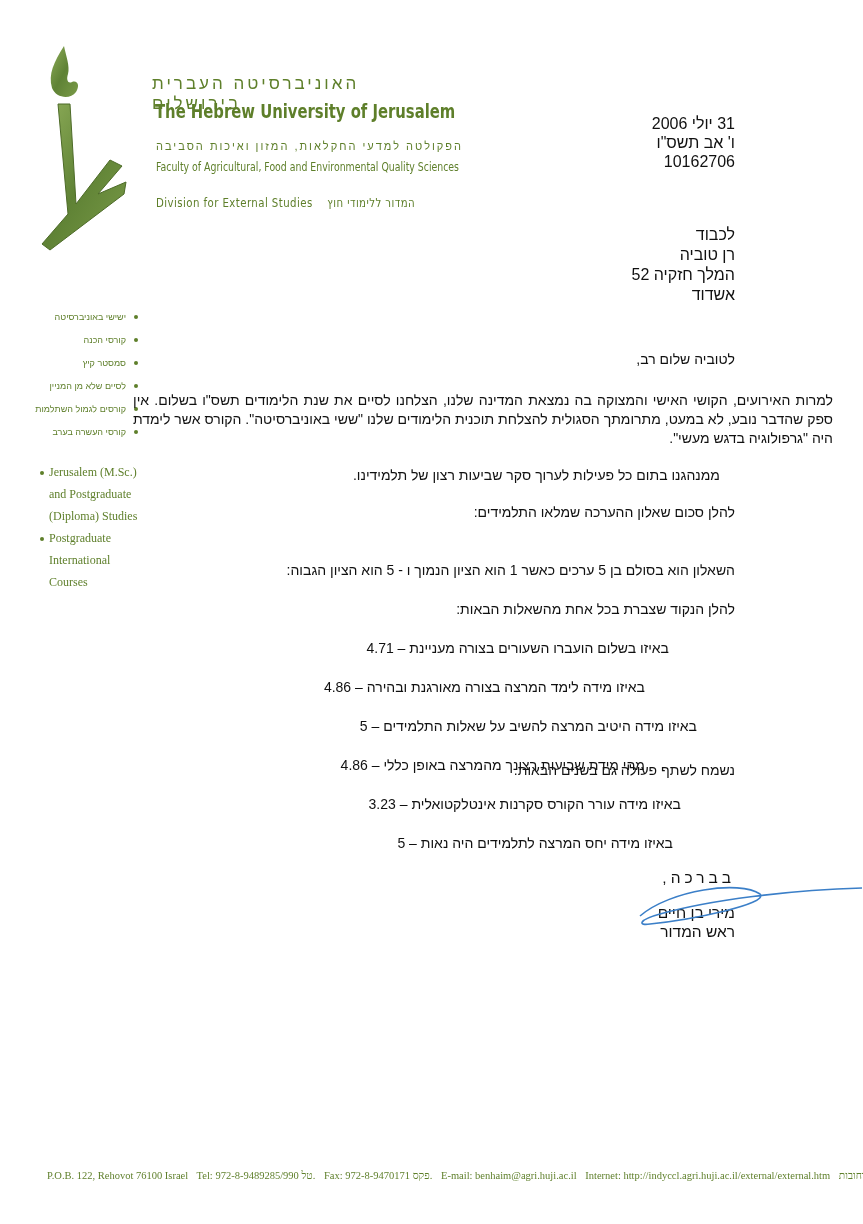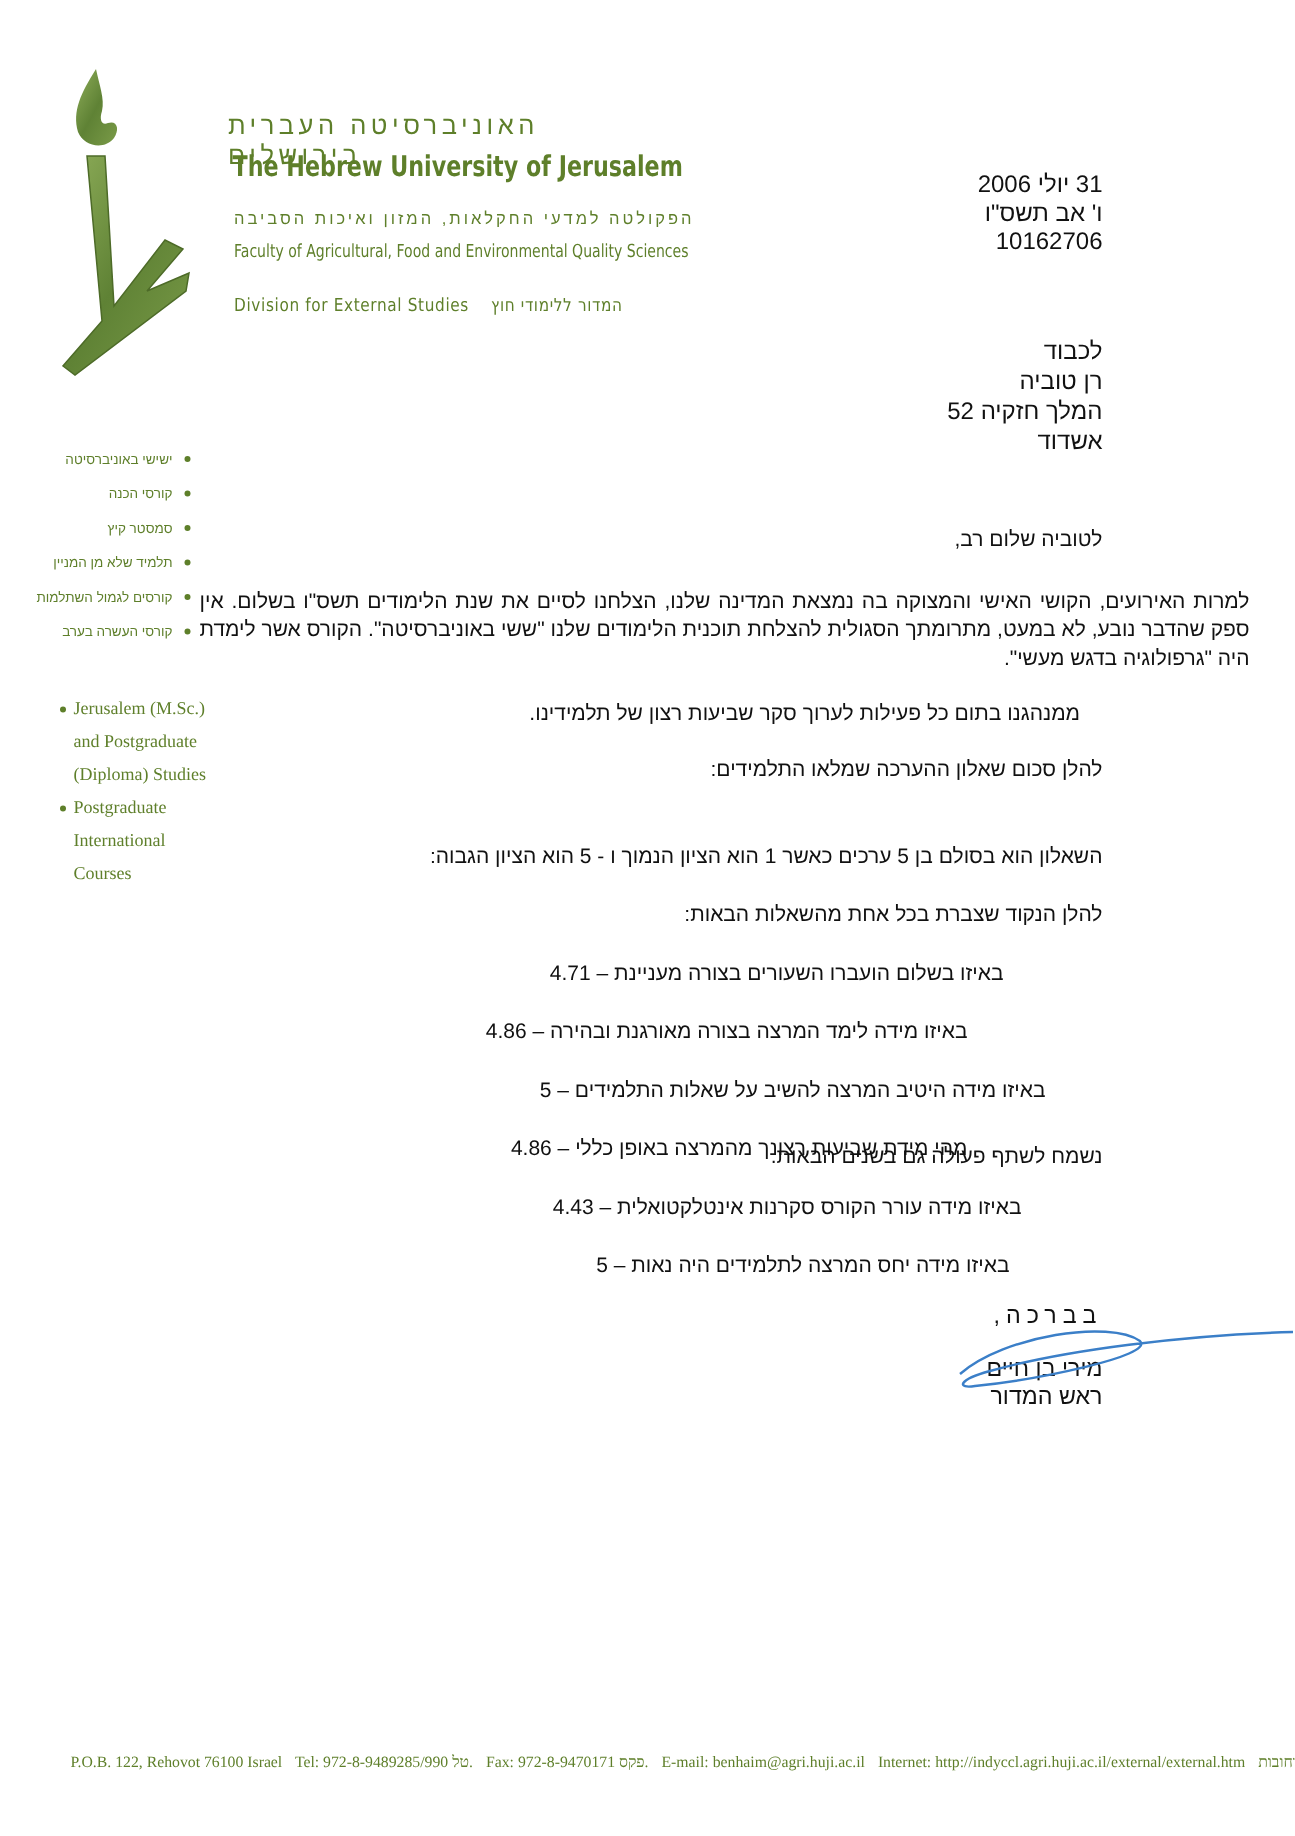"ישישי באוניברסיטה" ul.abs { margin: 1px -> 12px }
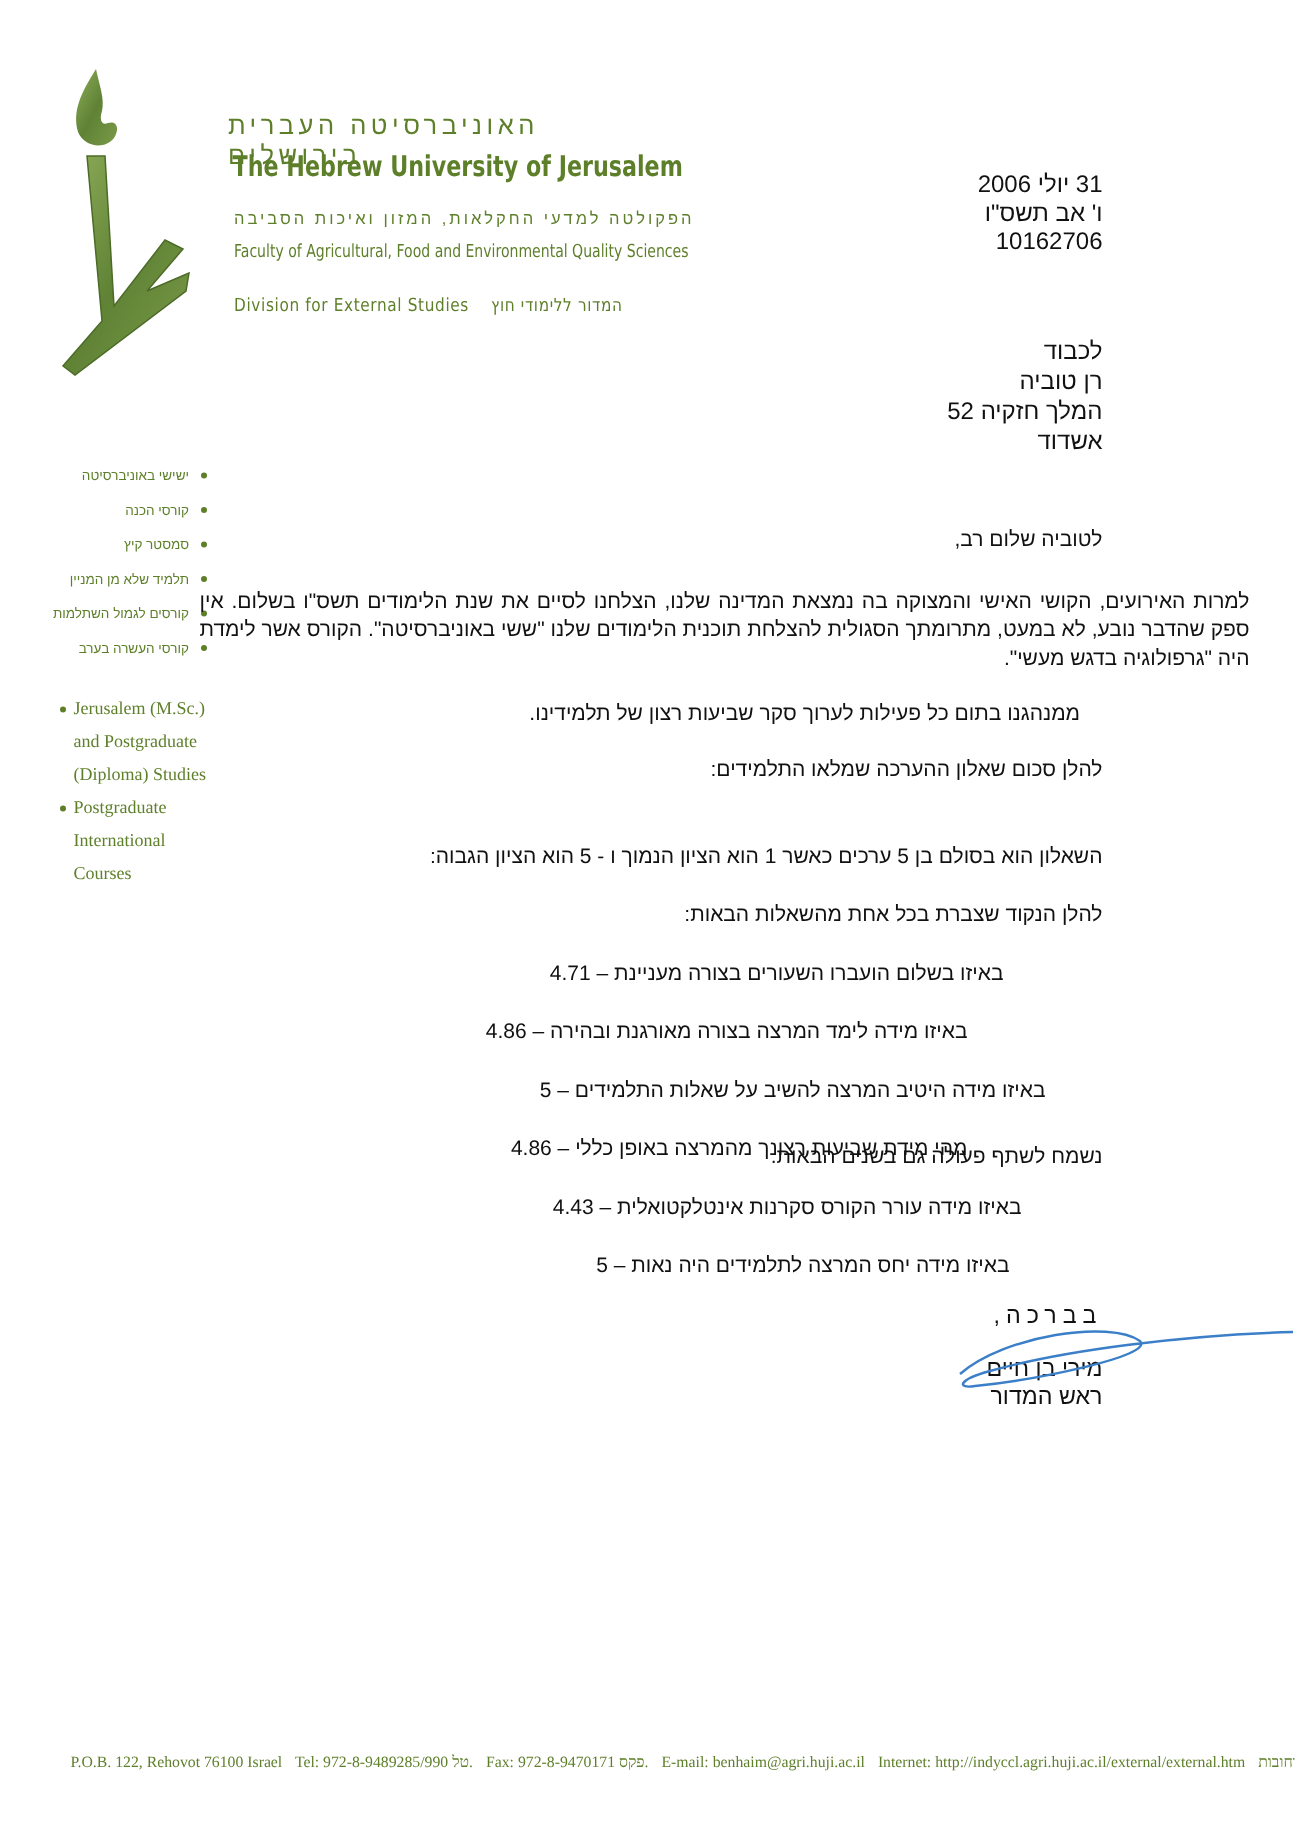"תלמיד שלא מן המניין" span { text: תלמיד -> לסיים }
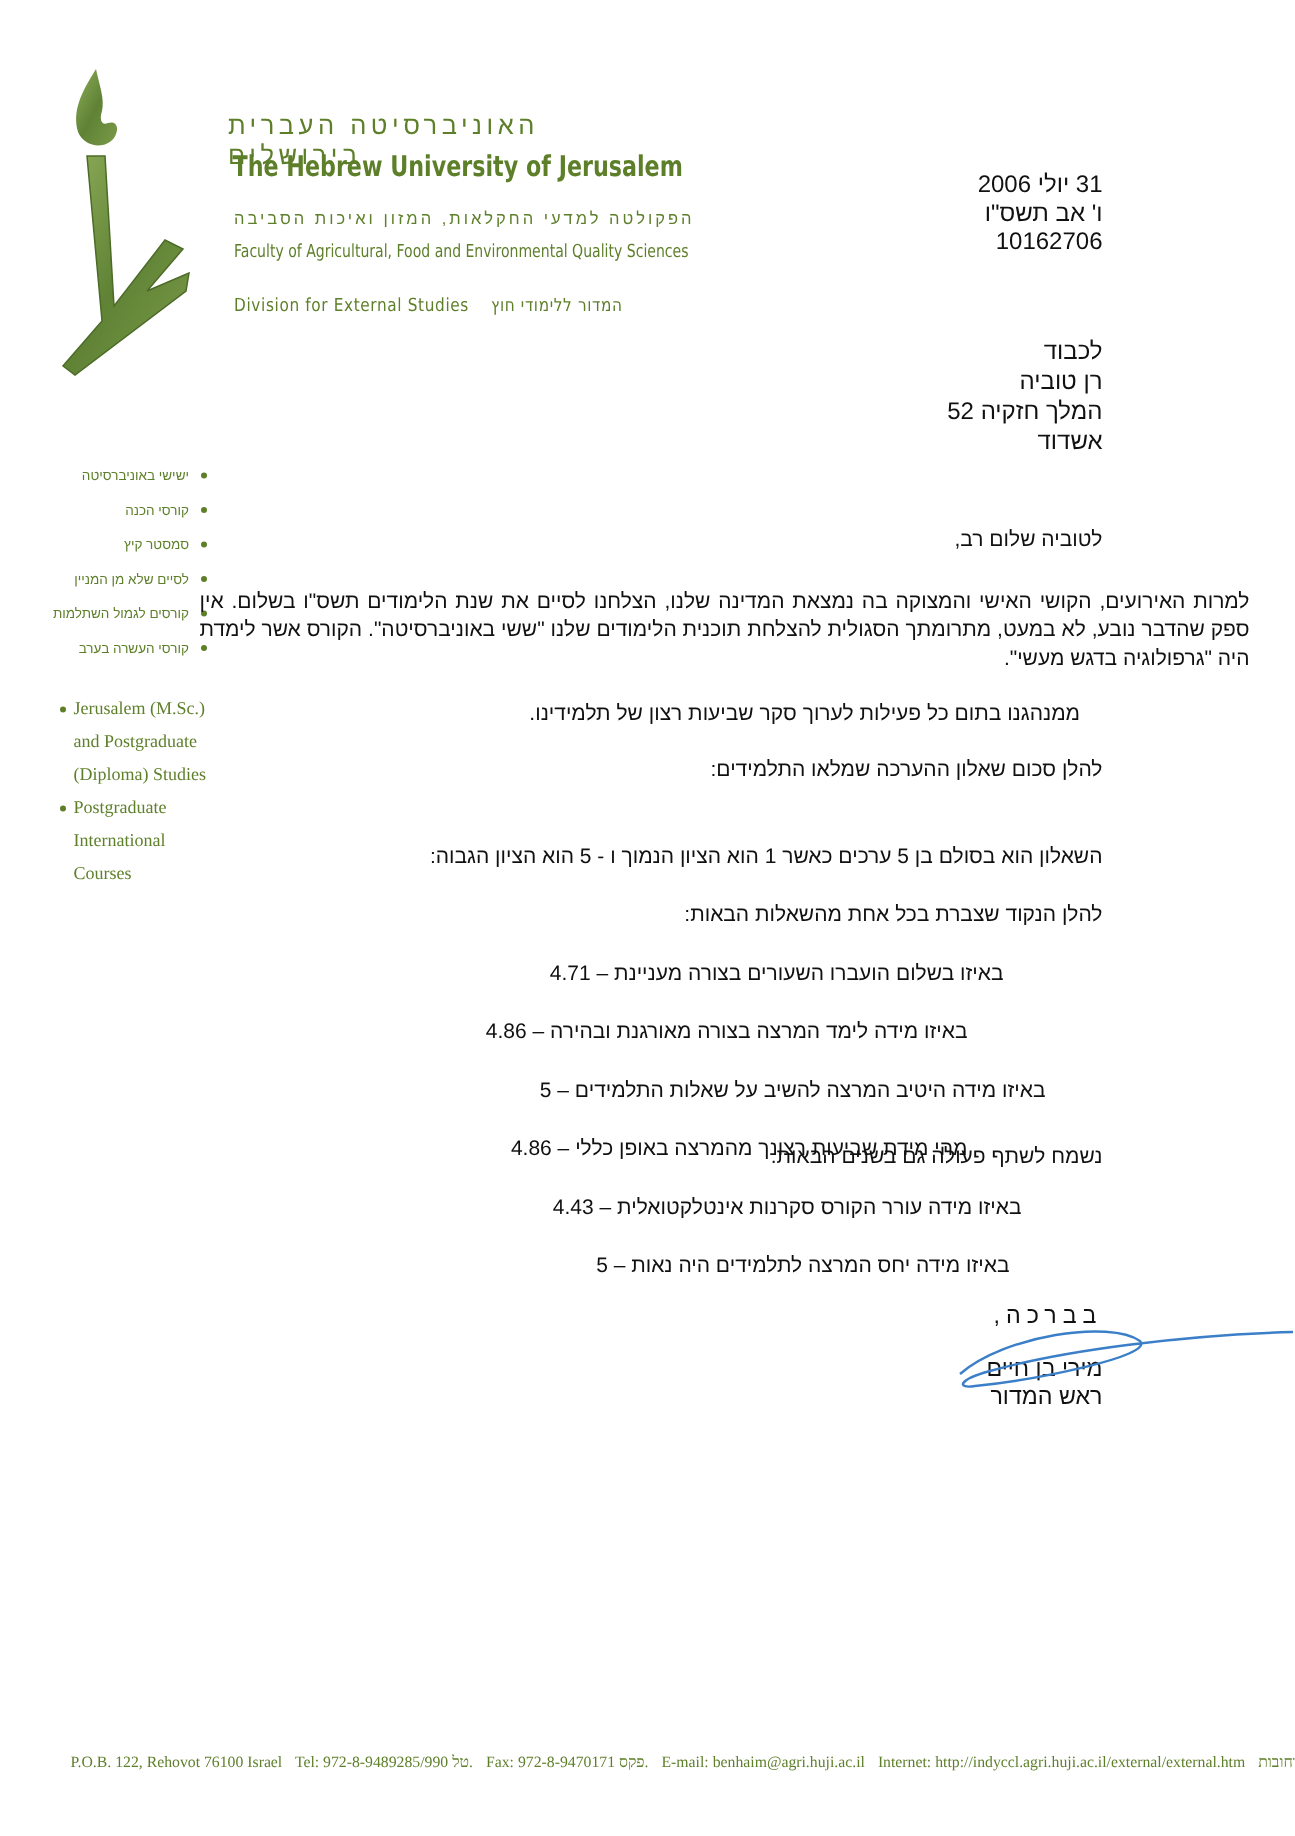"4.43" span { text: 4.43 -> 3.23 }
